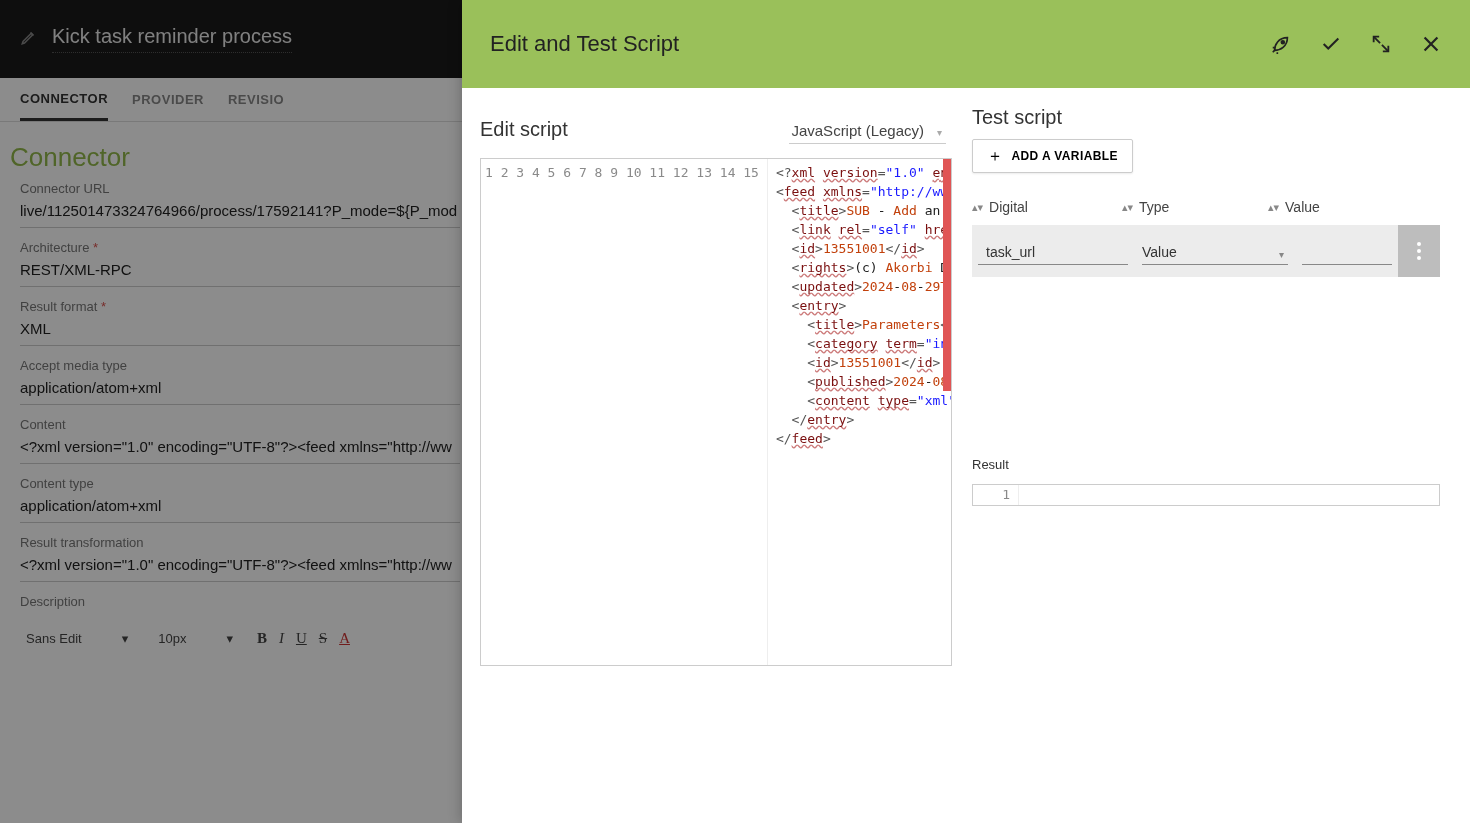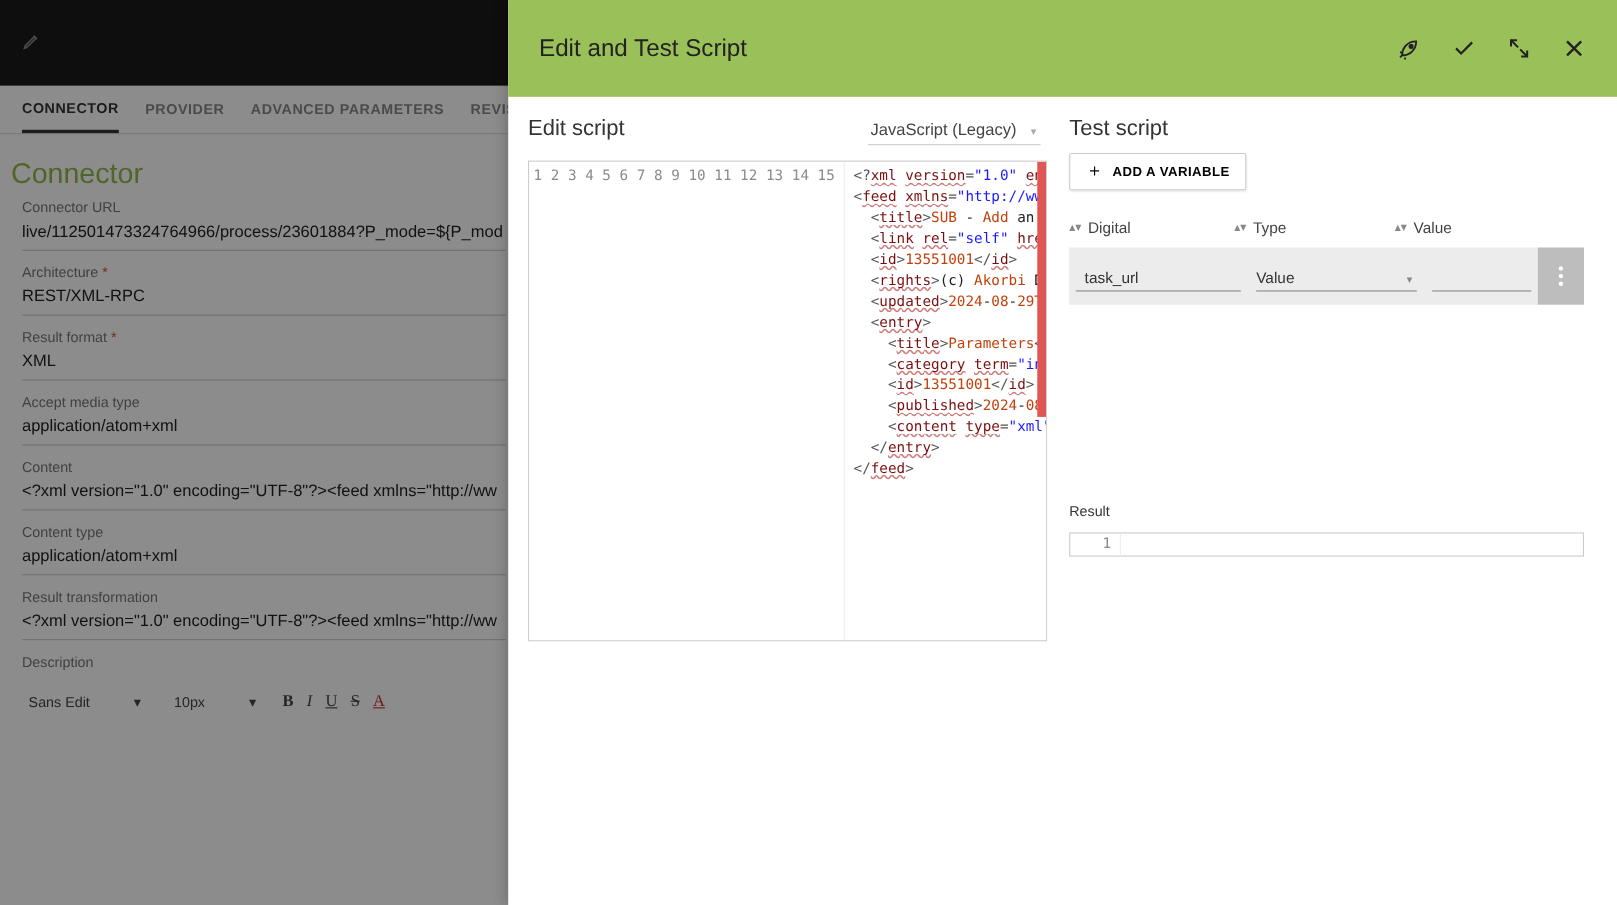"Kick task reminder process" span.bg-title { html: none -> <span>Kick task reminder process</span> }
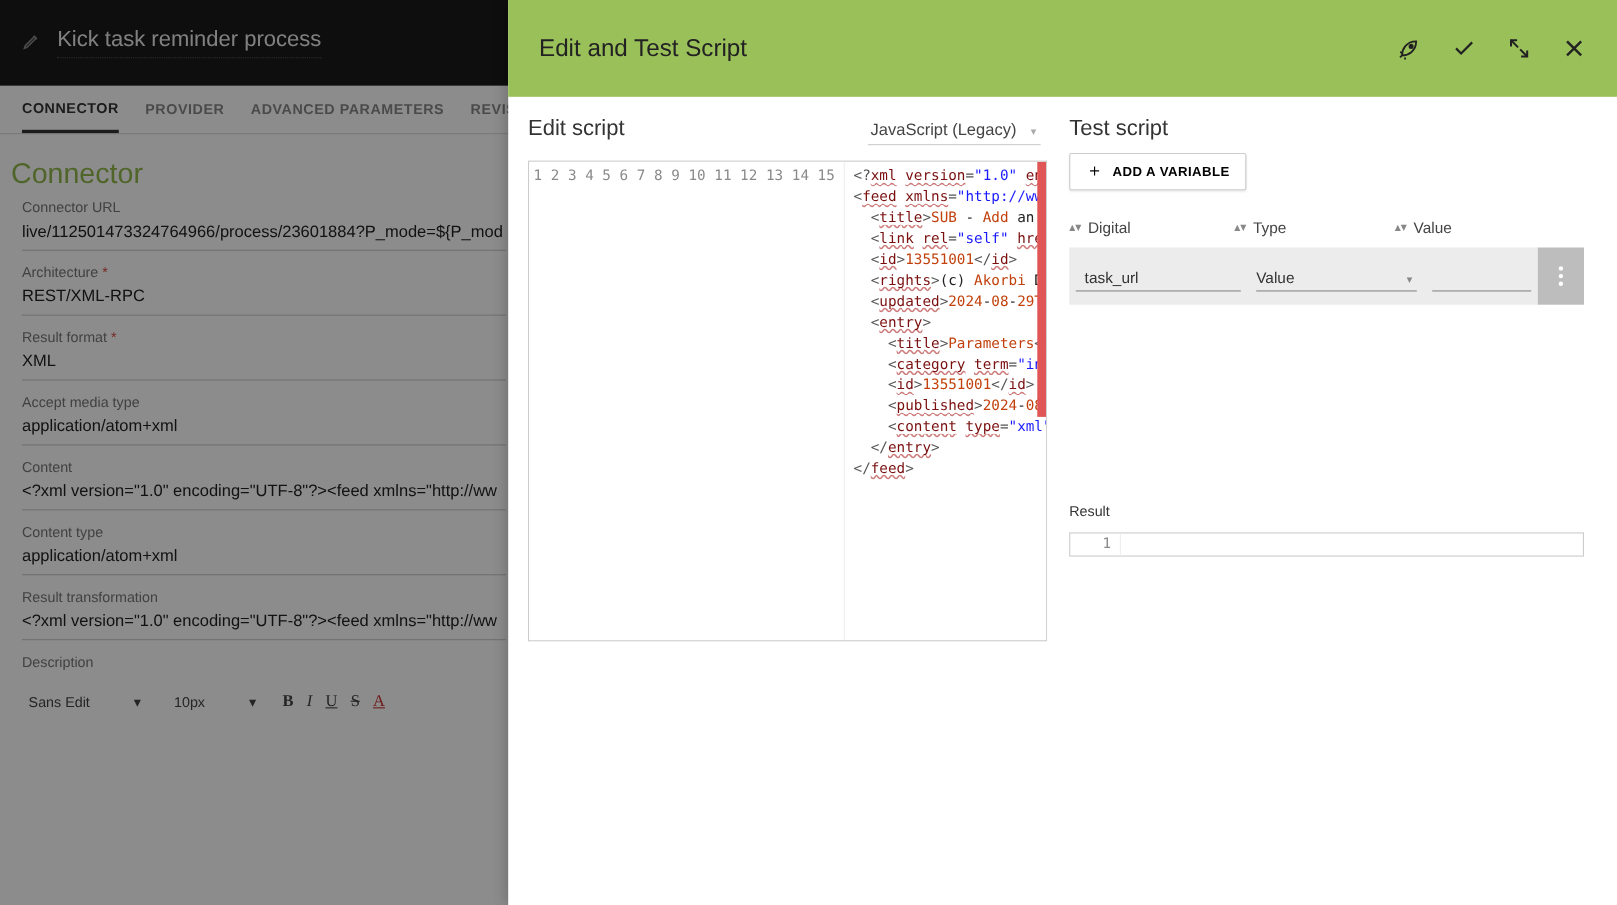"ADVANCED PARAMETERS" div.bg-tab { html: <div>ADVANCED PARAMETERS</div> -> none }
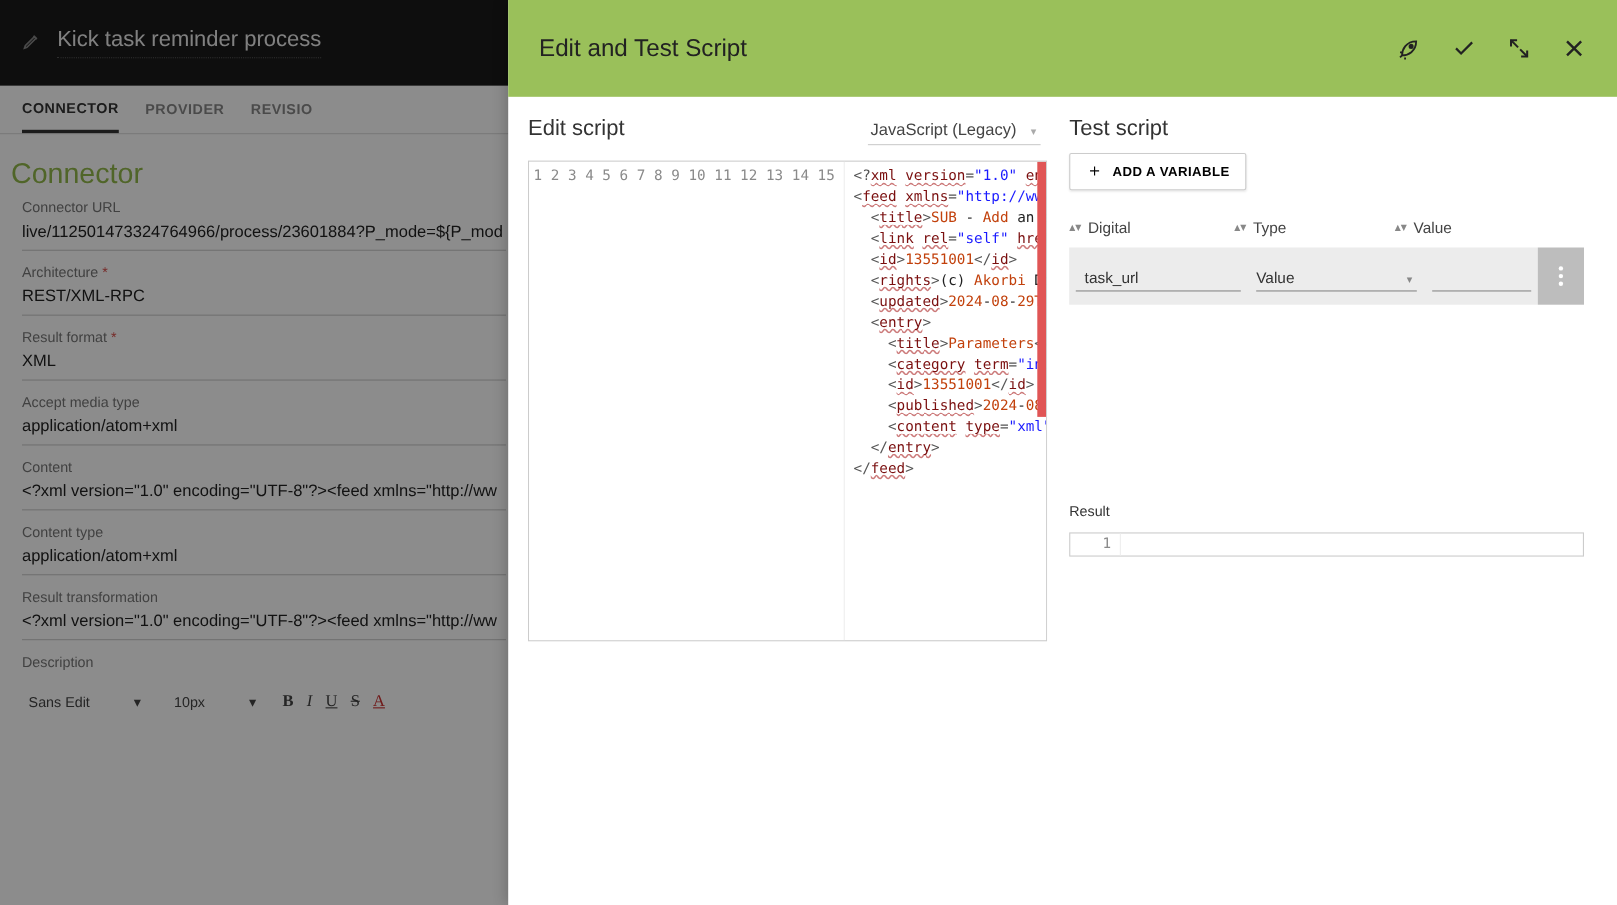"Edit script" .edit-pane { padding: 18px 0 0 18px -> 30px 0 0 18px }
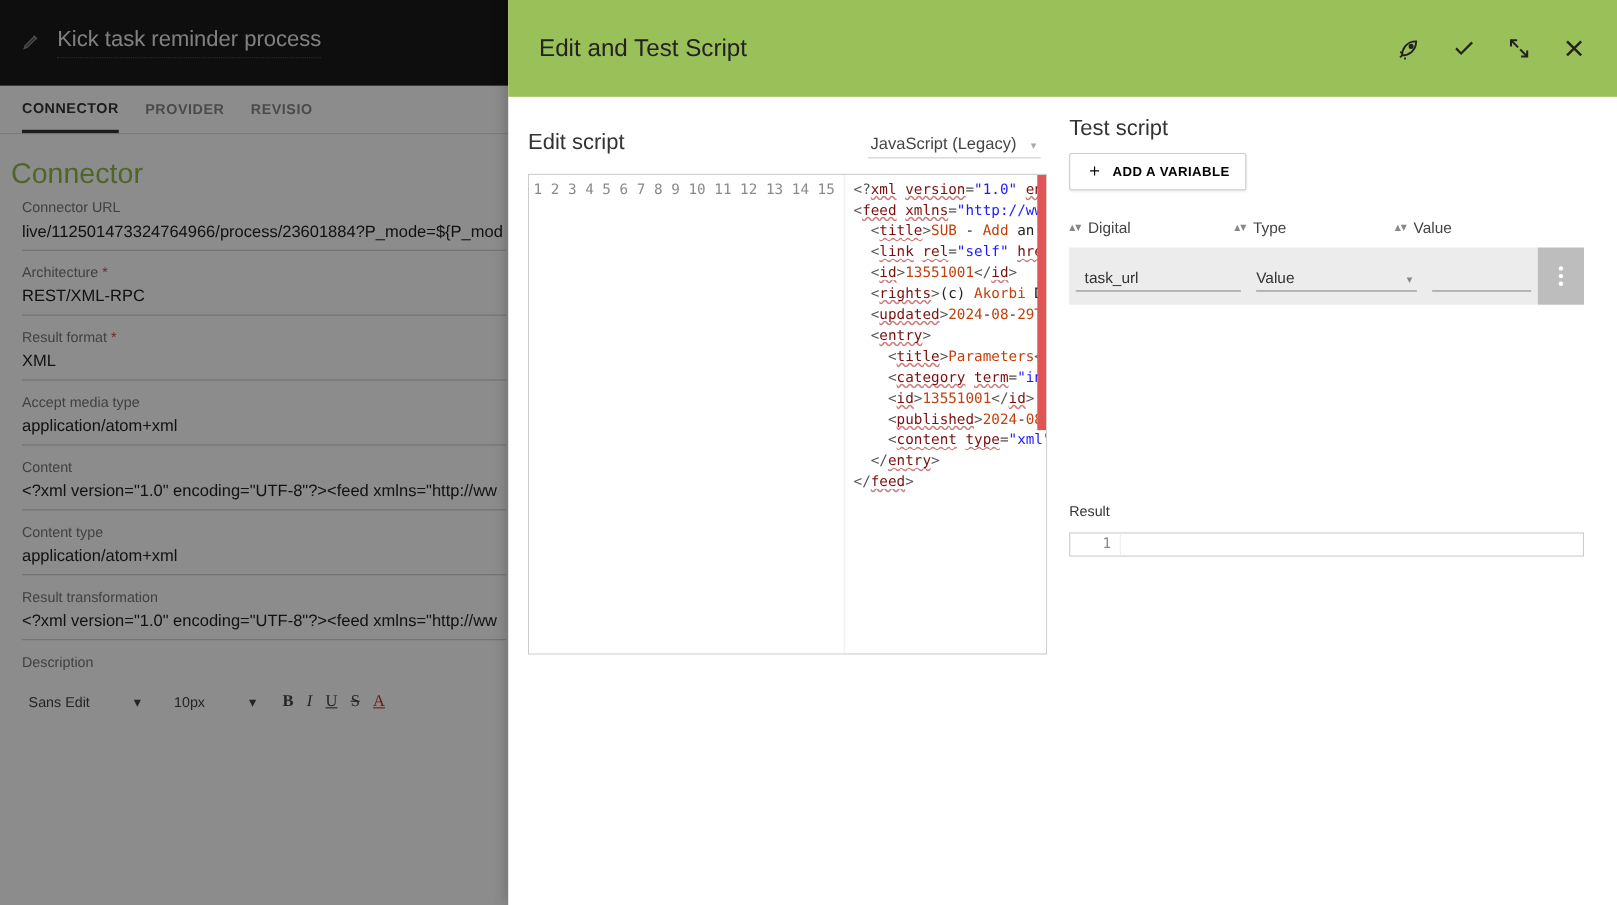"1 2 3 4 5" .code-editor { height: 437px -> 508px }
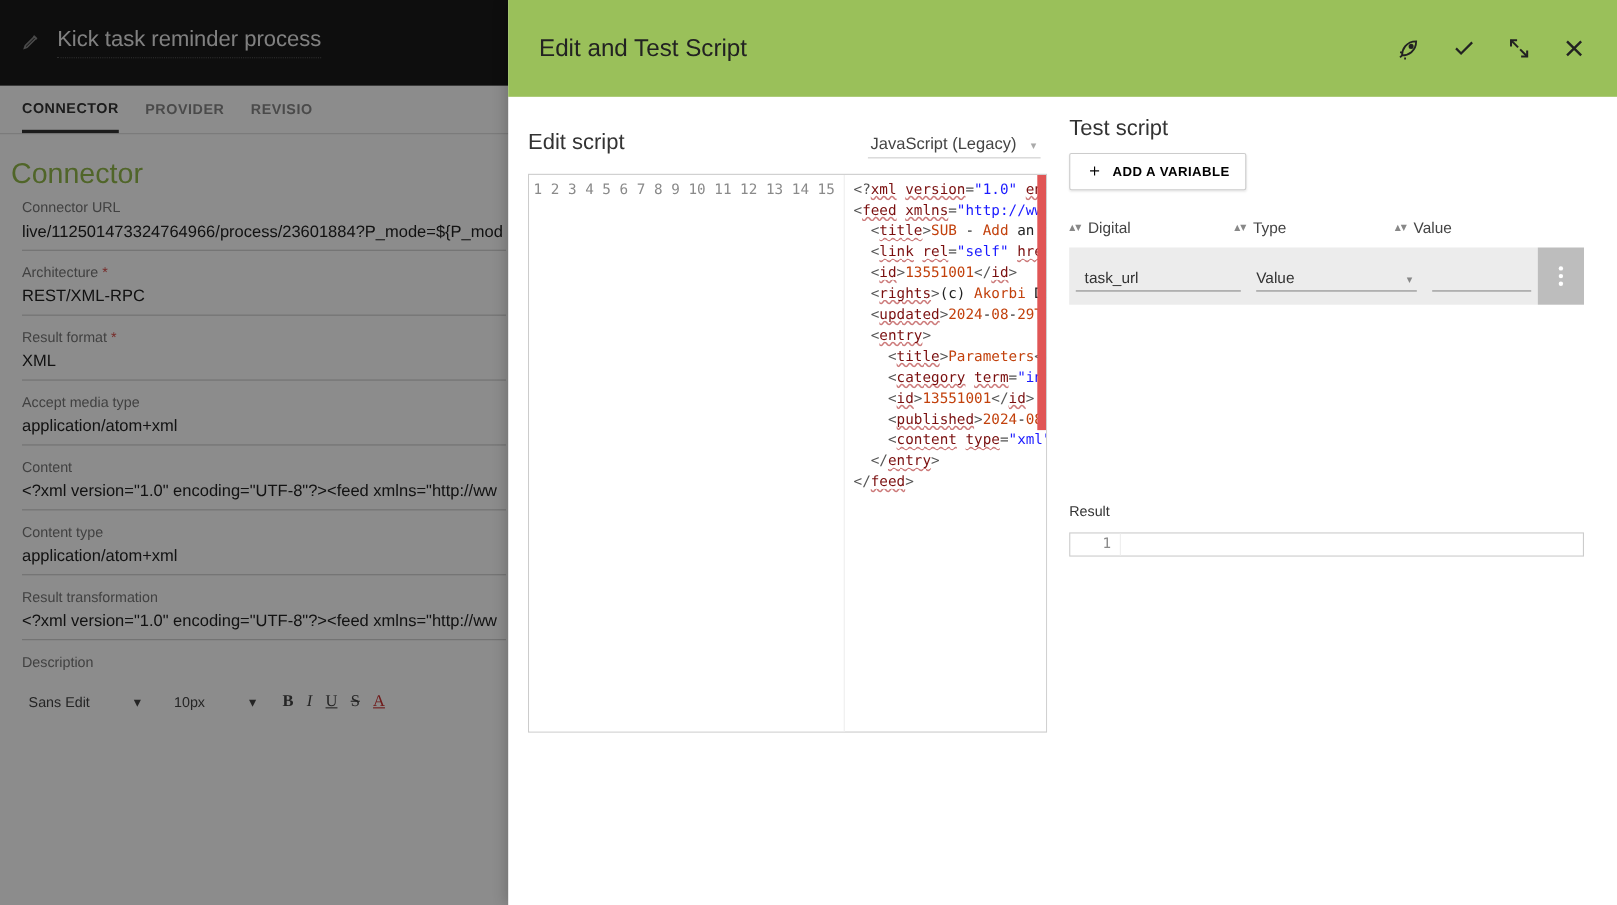"live/112501473324764966/process/23601884" div.bg-value { text: live/112501473324764966/process/23601884 -> live/112501473324764966/process/17592141 }
